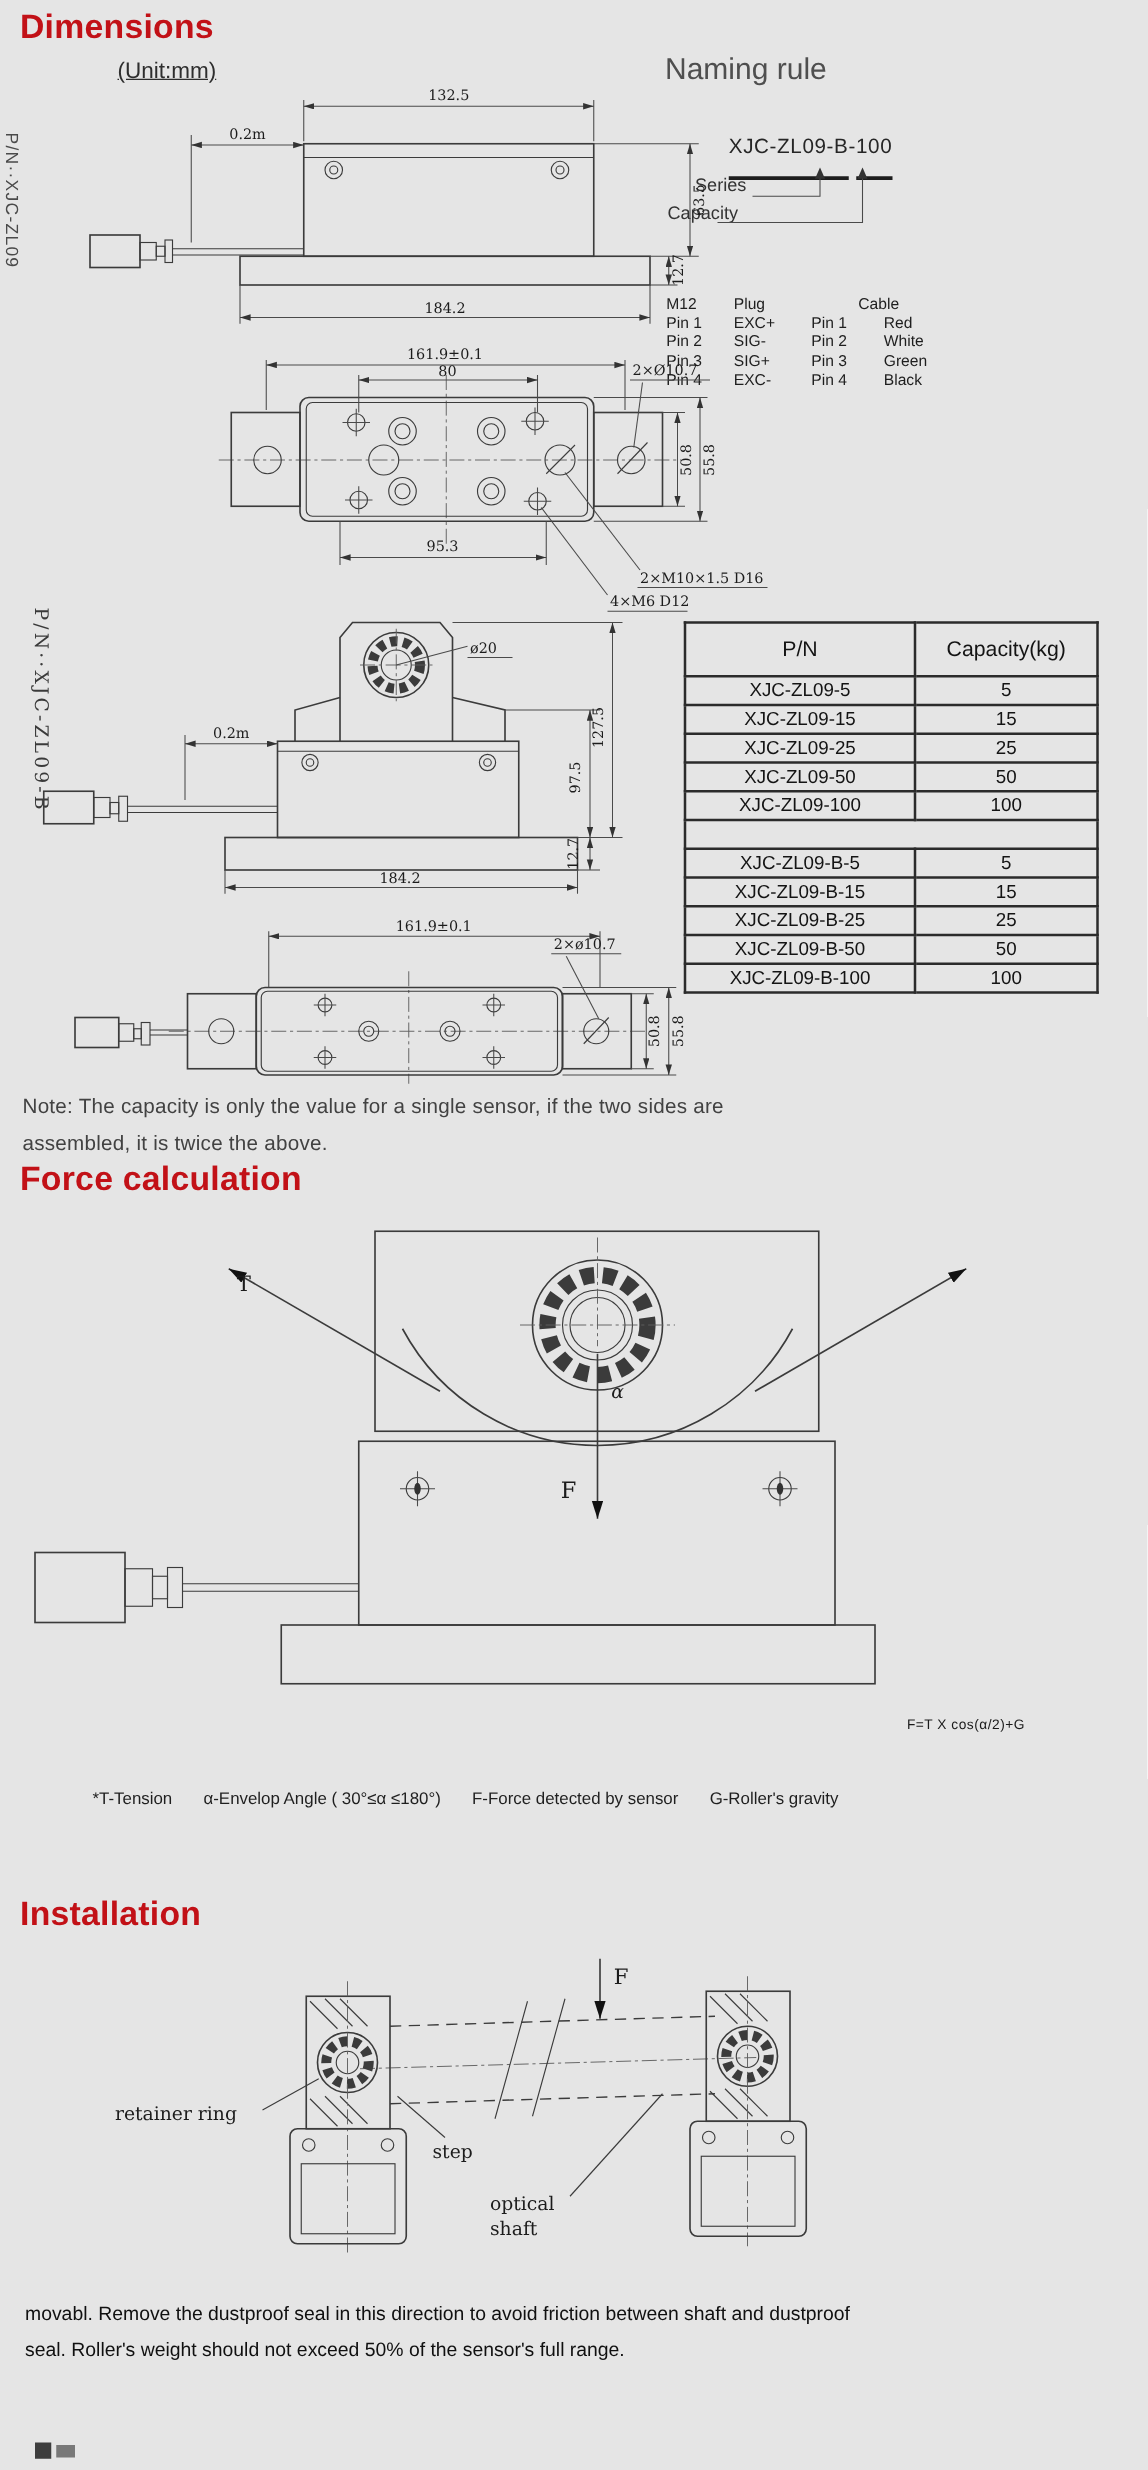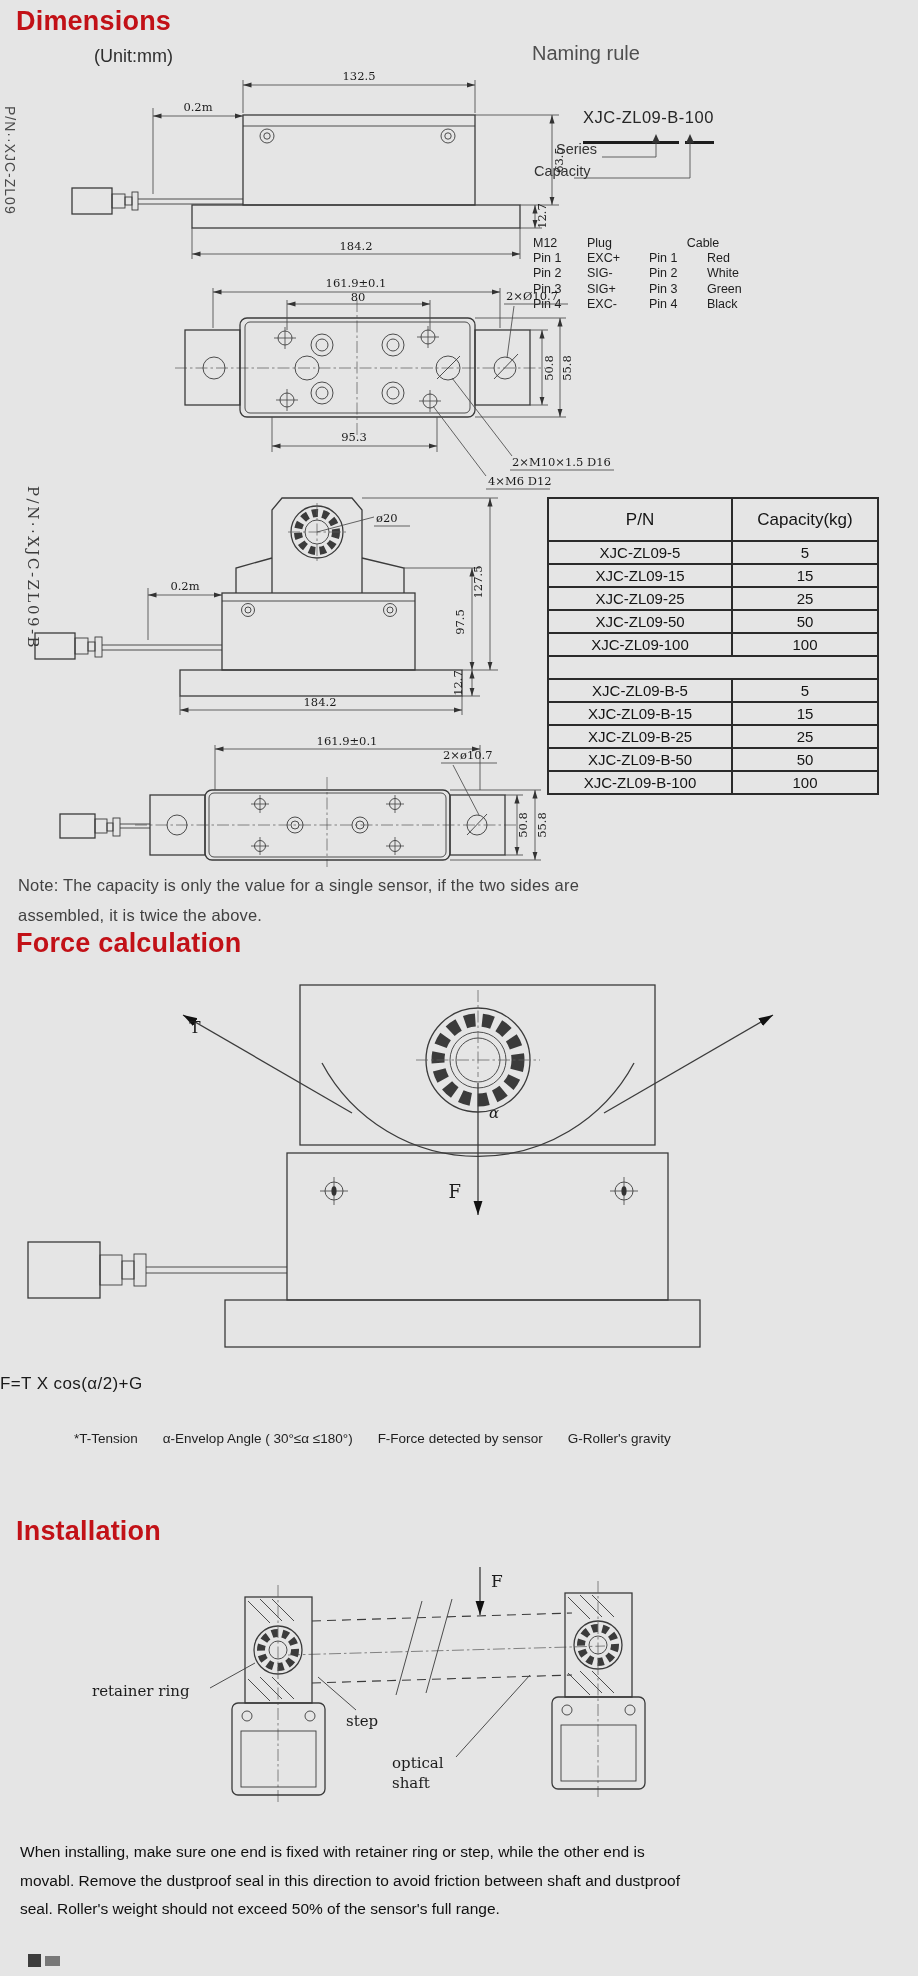"(Unit:mm)" .unit-label { text-decoration: none -> underline }
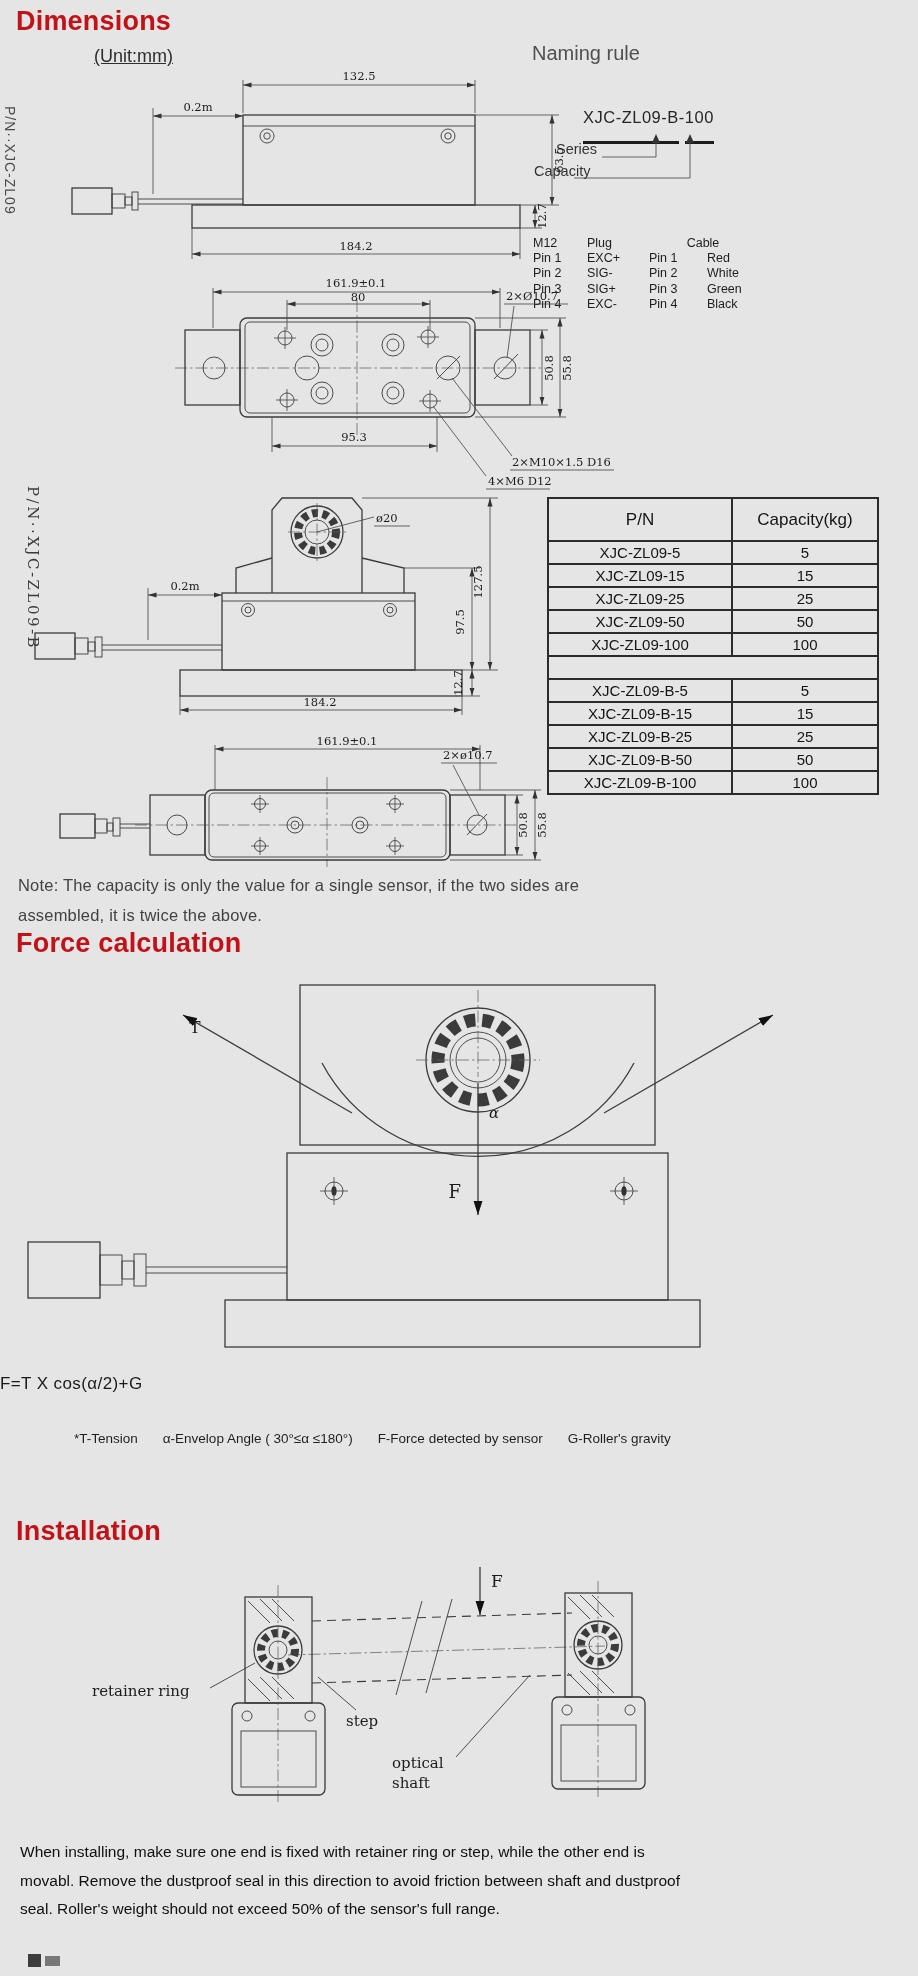"Naming rule" .naming-title { font-size: 20px -> 24px }
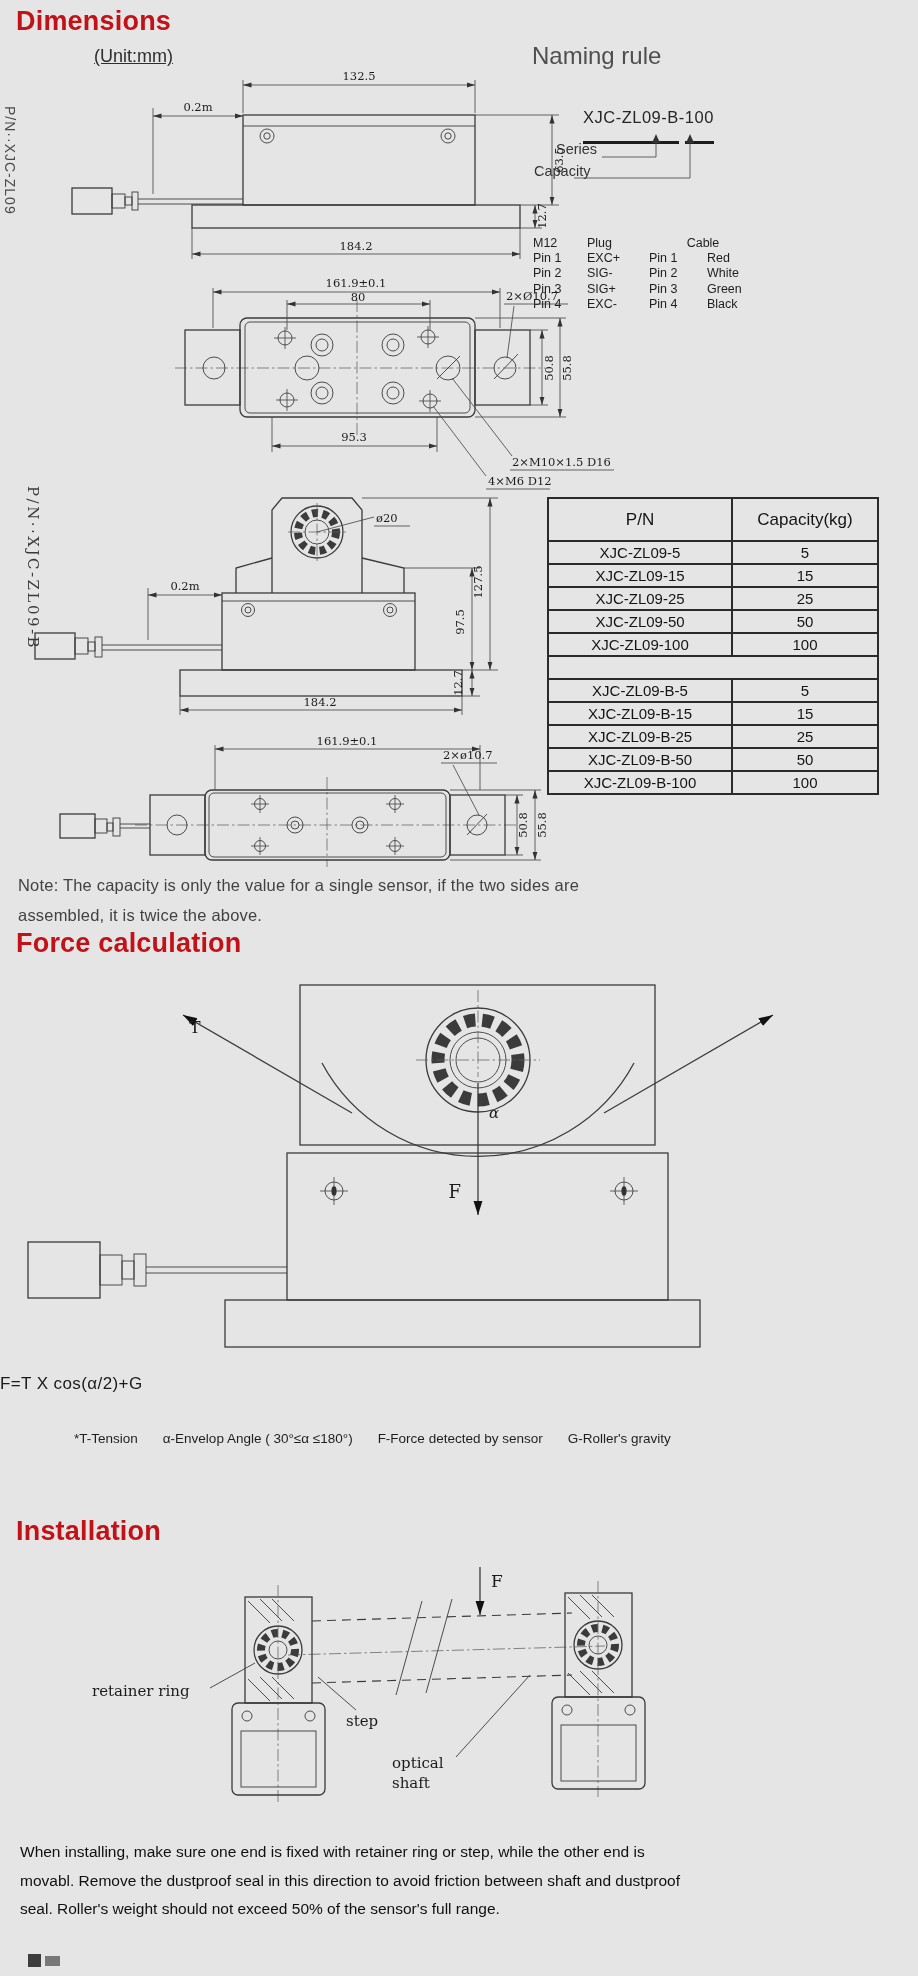"F=T X cos(α/2)+G" .formula { font-size: 17px -> 11px; text-align: left -> right }
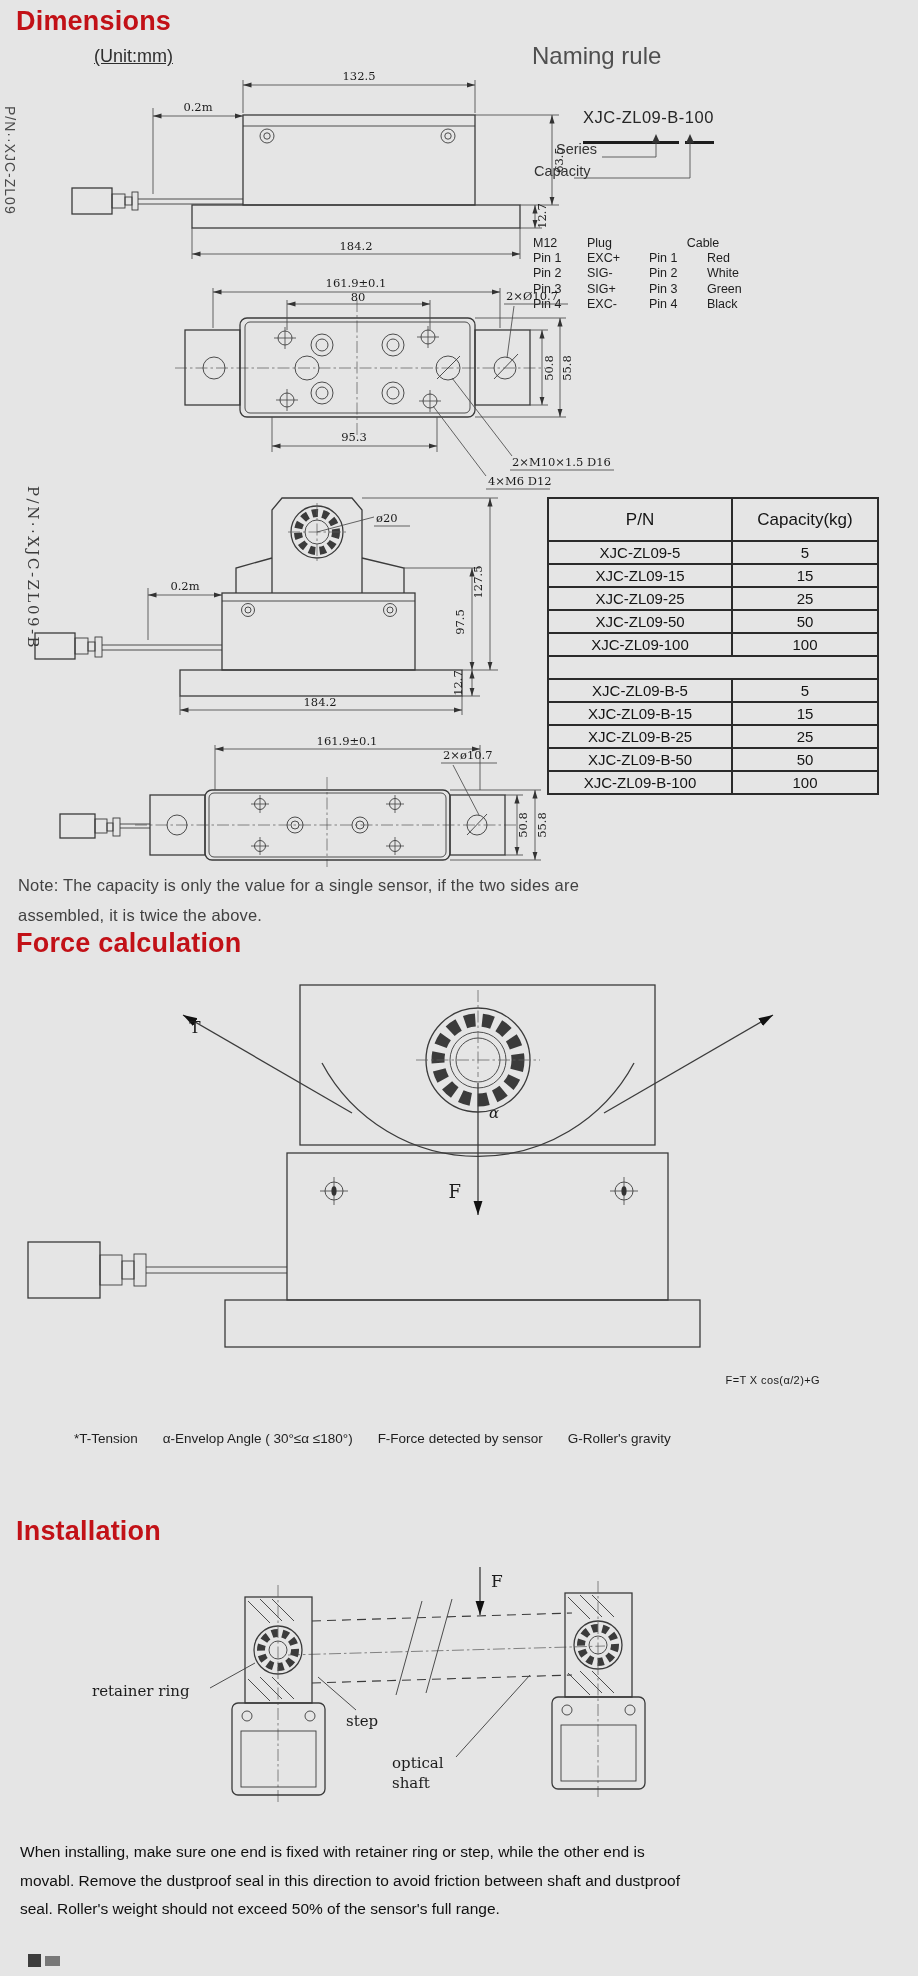"When installing, make sure one" div { html: <div>When installing, make sure one end is fixed with retainer ring or step, while the other end is</div> -> none }
